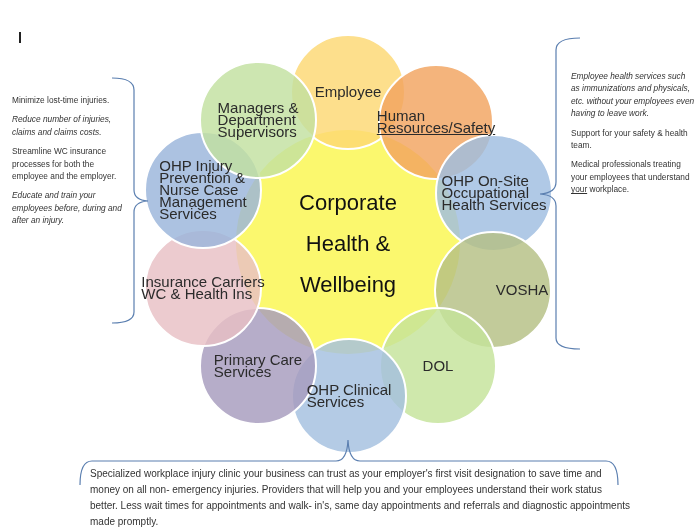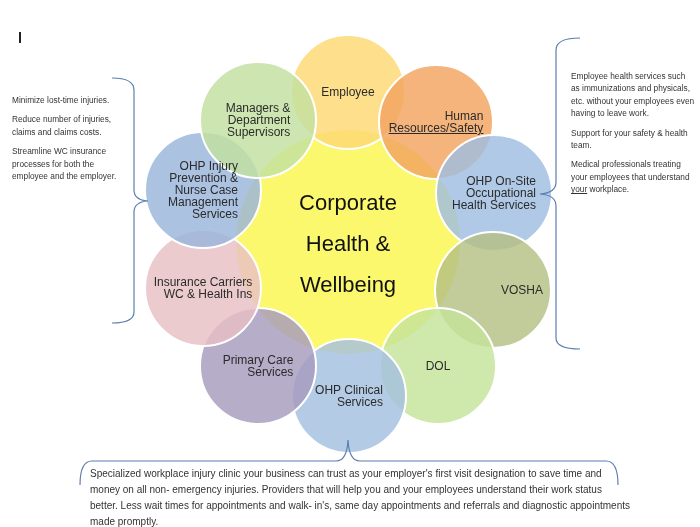"Employee health services such as" .side-text .it { font-style: none -> italic }
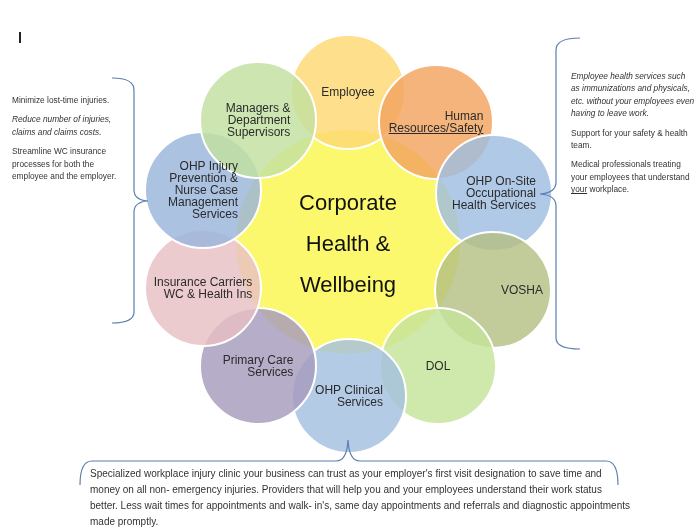"Employee" .circle-label { font-size: 12px -> 15px; text-align: right -> left }
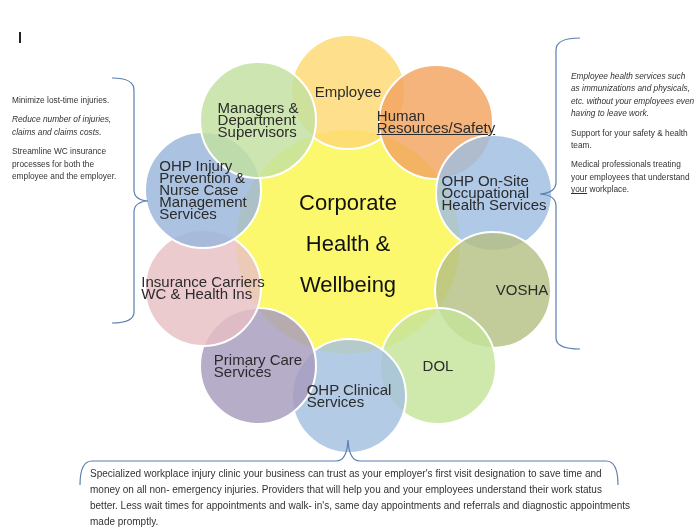"Educate and train your employees" p.it { html: none -> <p>Educate and train your employees before, during and after an injury.</p> }
